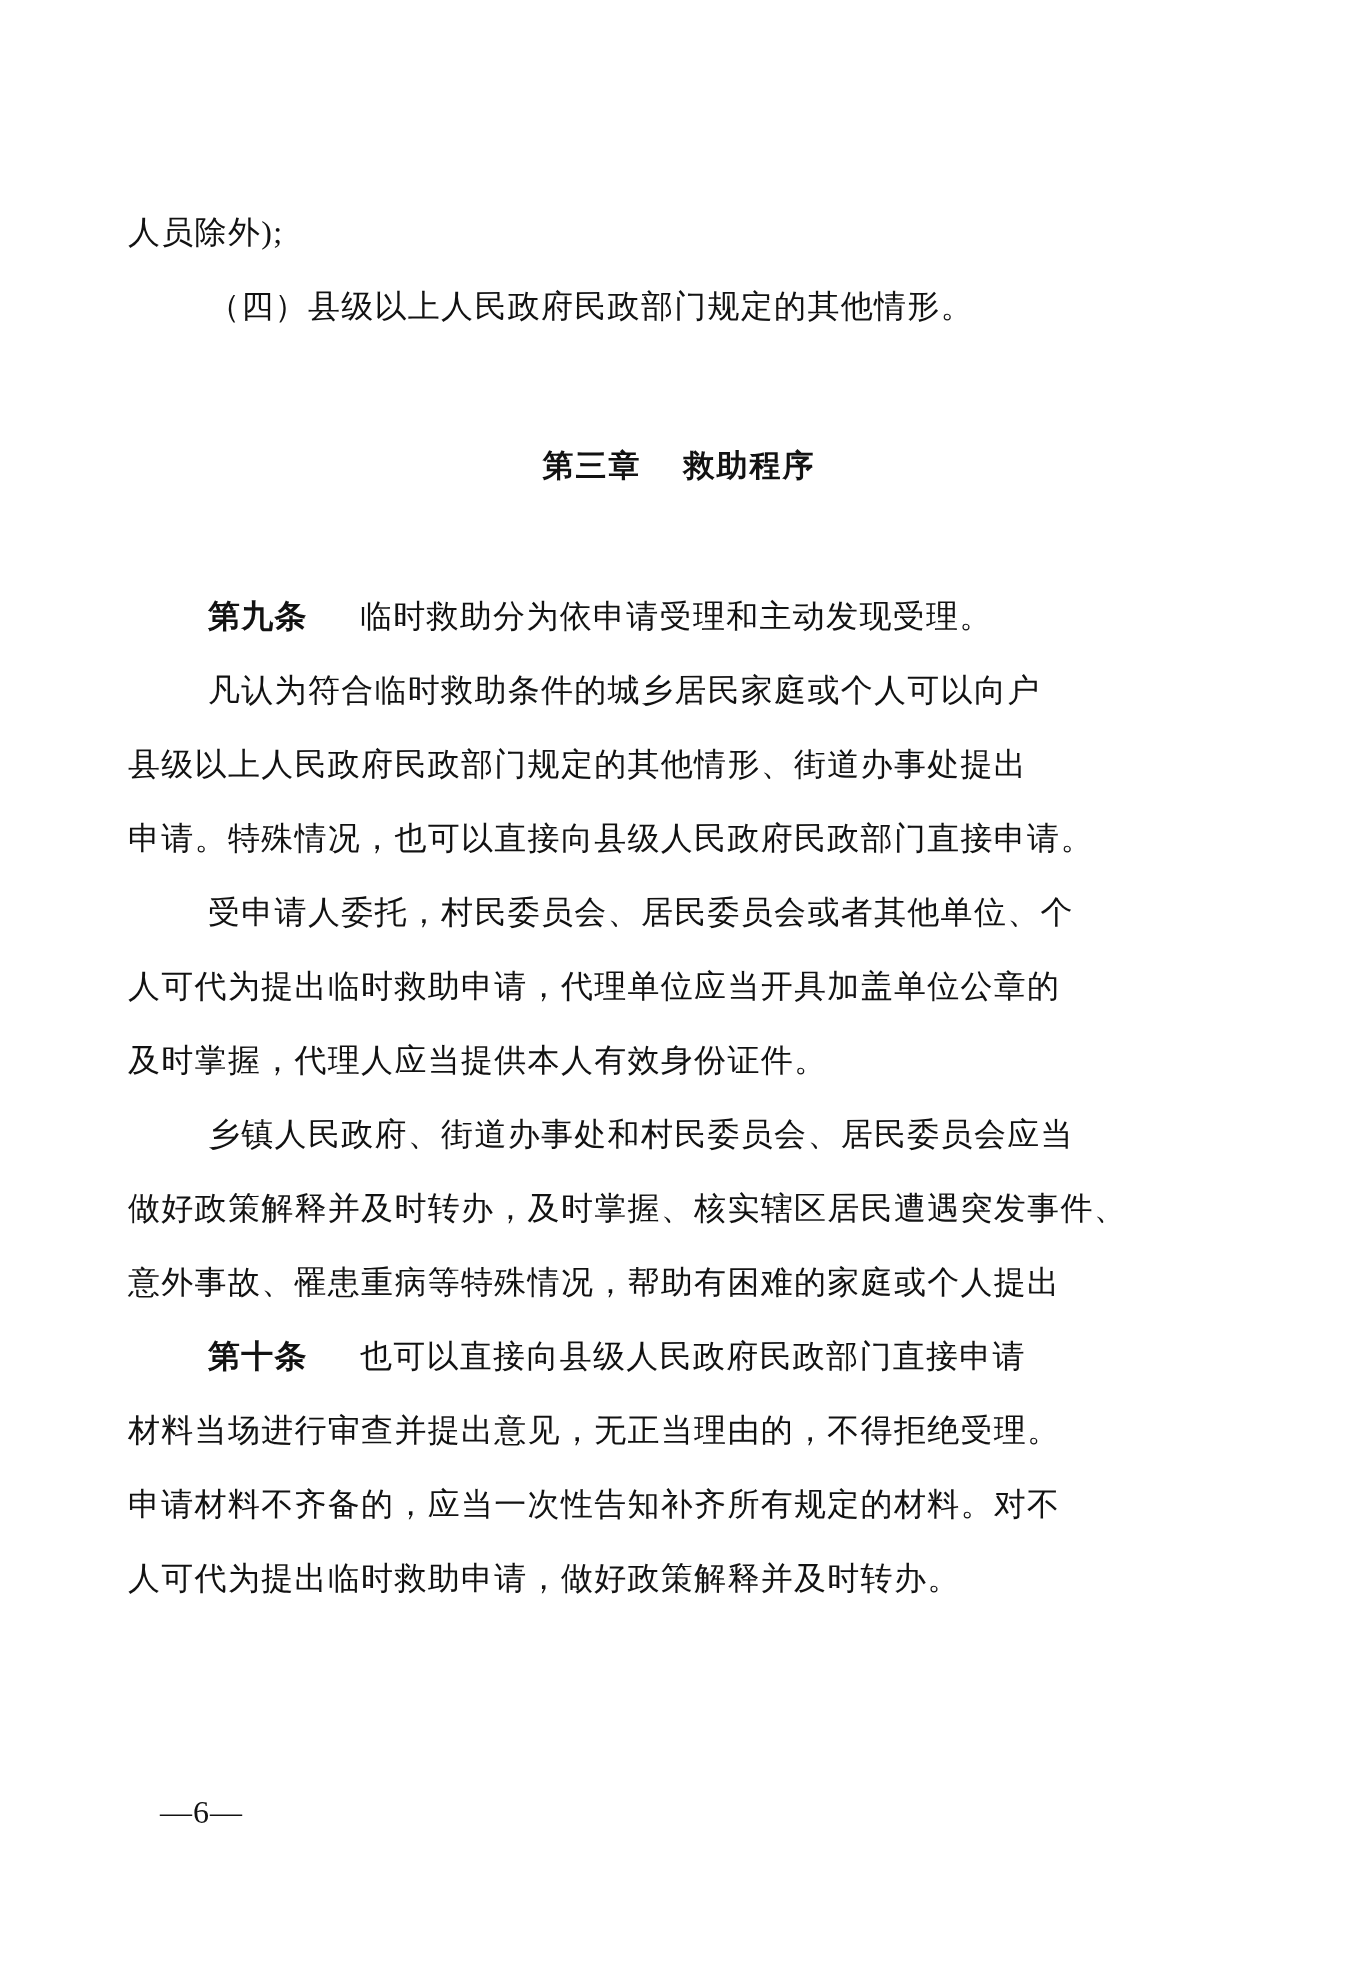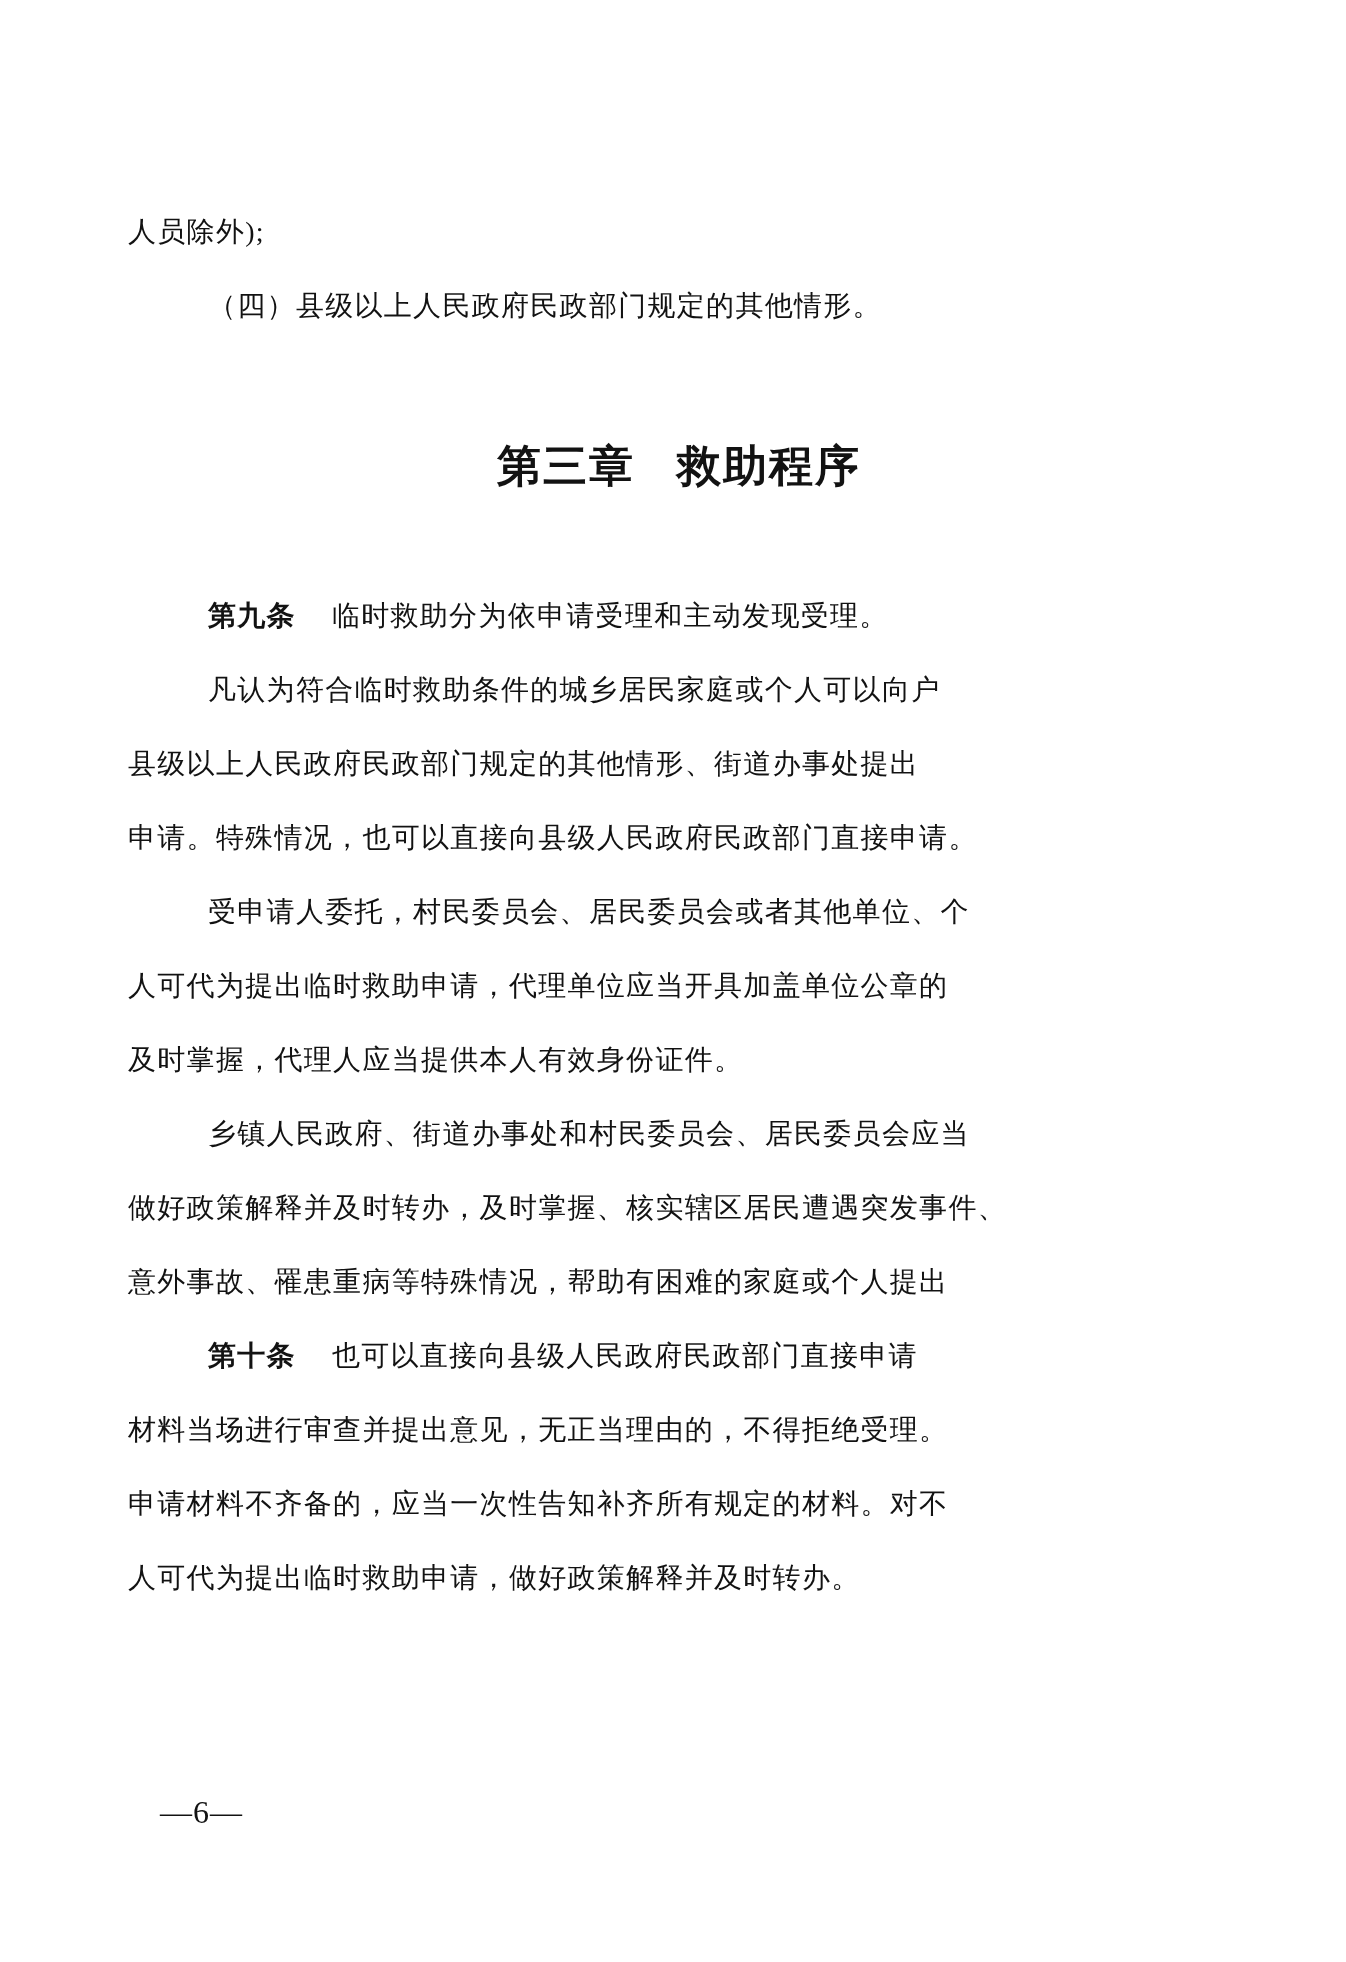"人员除外);" .line { font-size: 28px -> 32px }
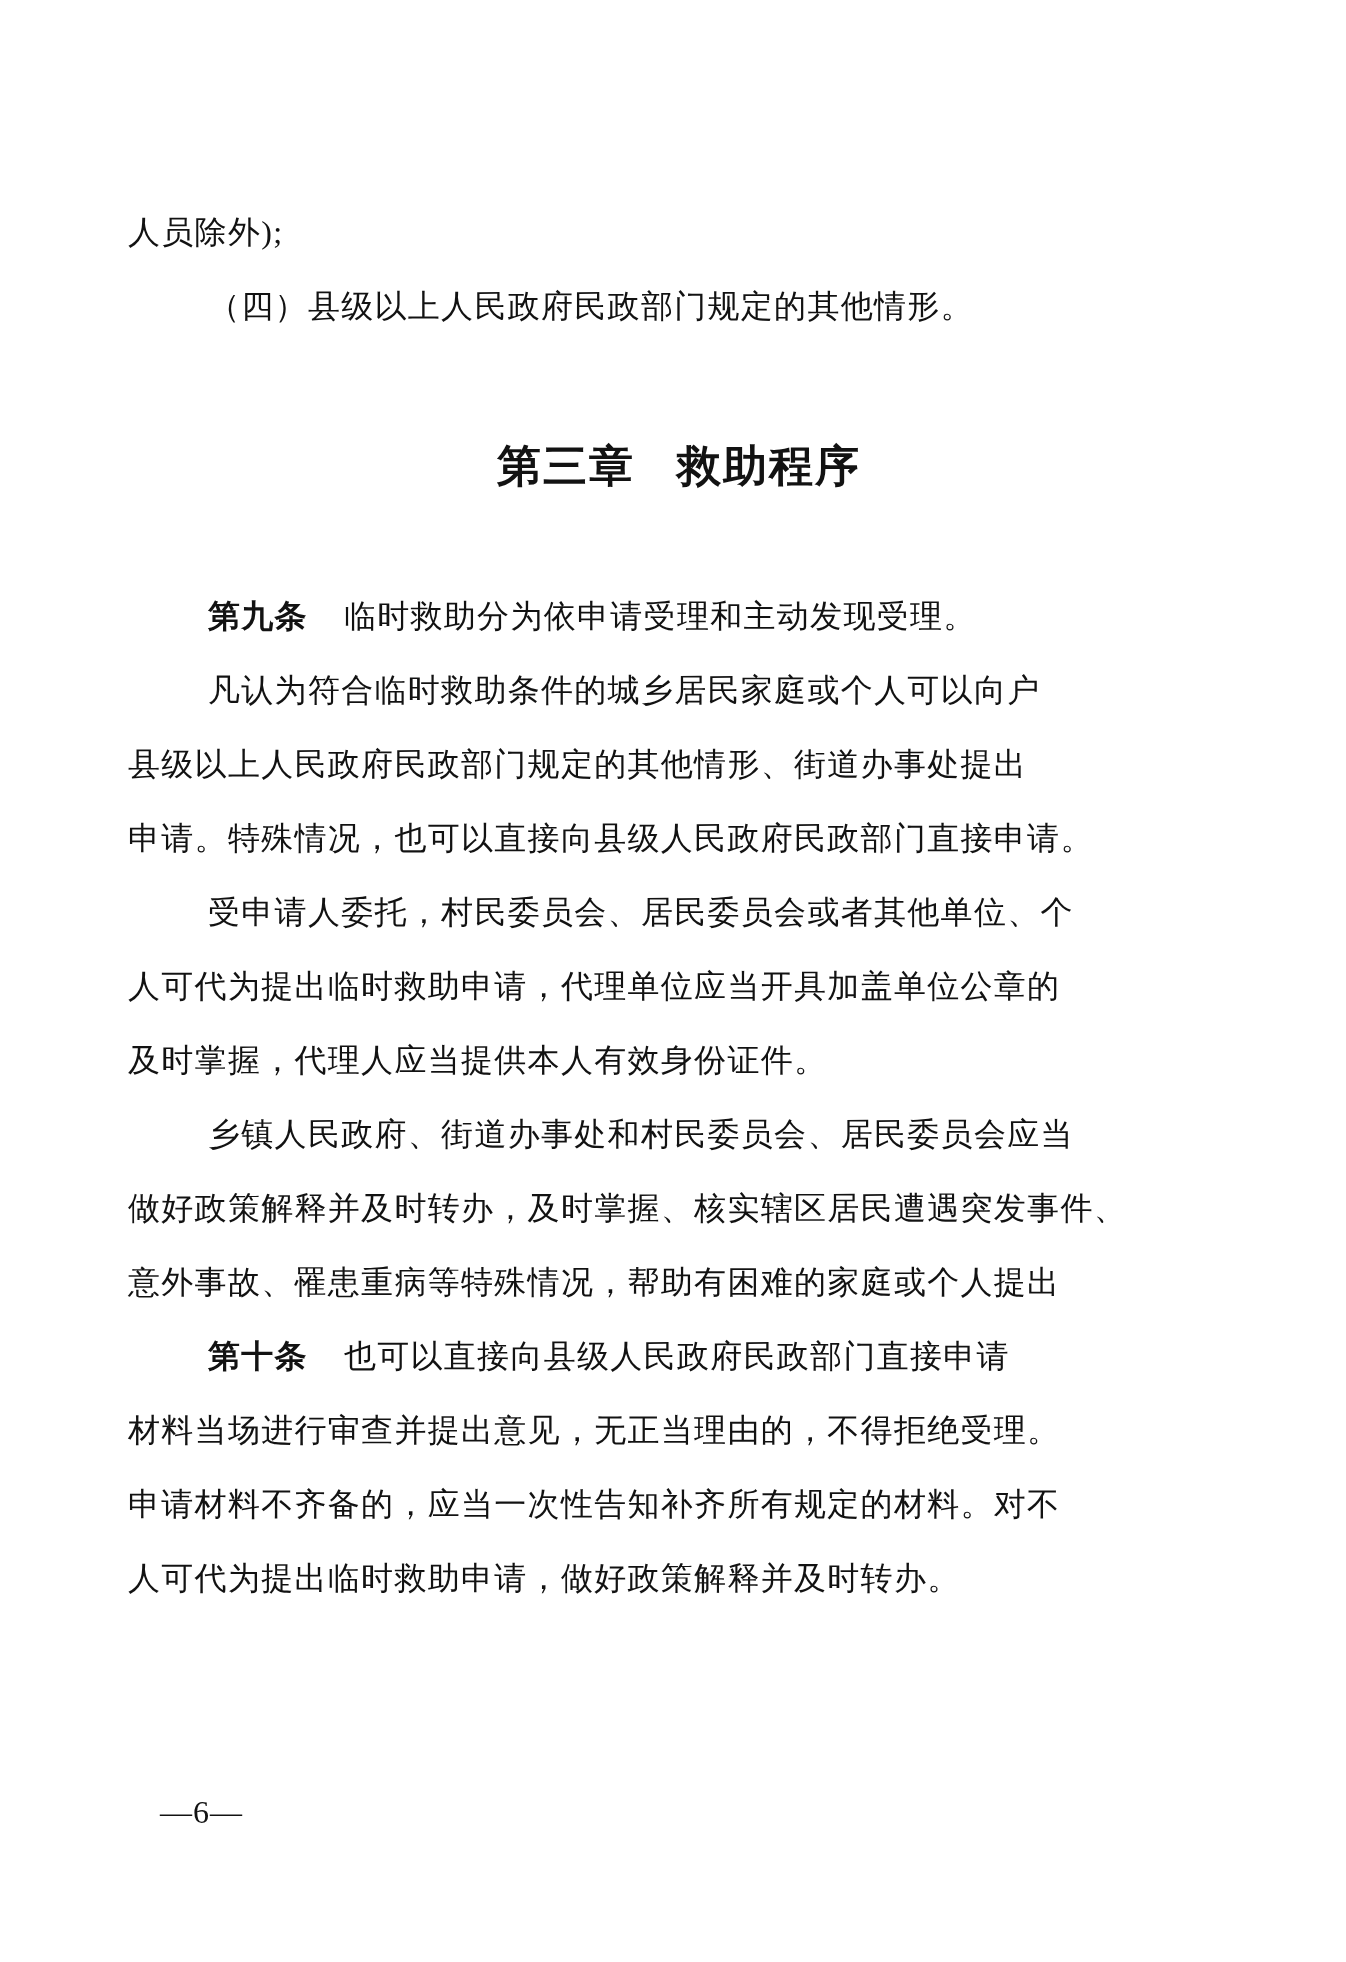"第三章 救助程序" .chapter-heading { font-size: 44px -> 31px }
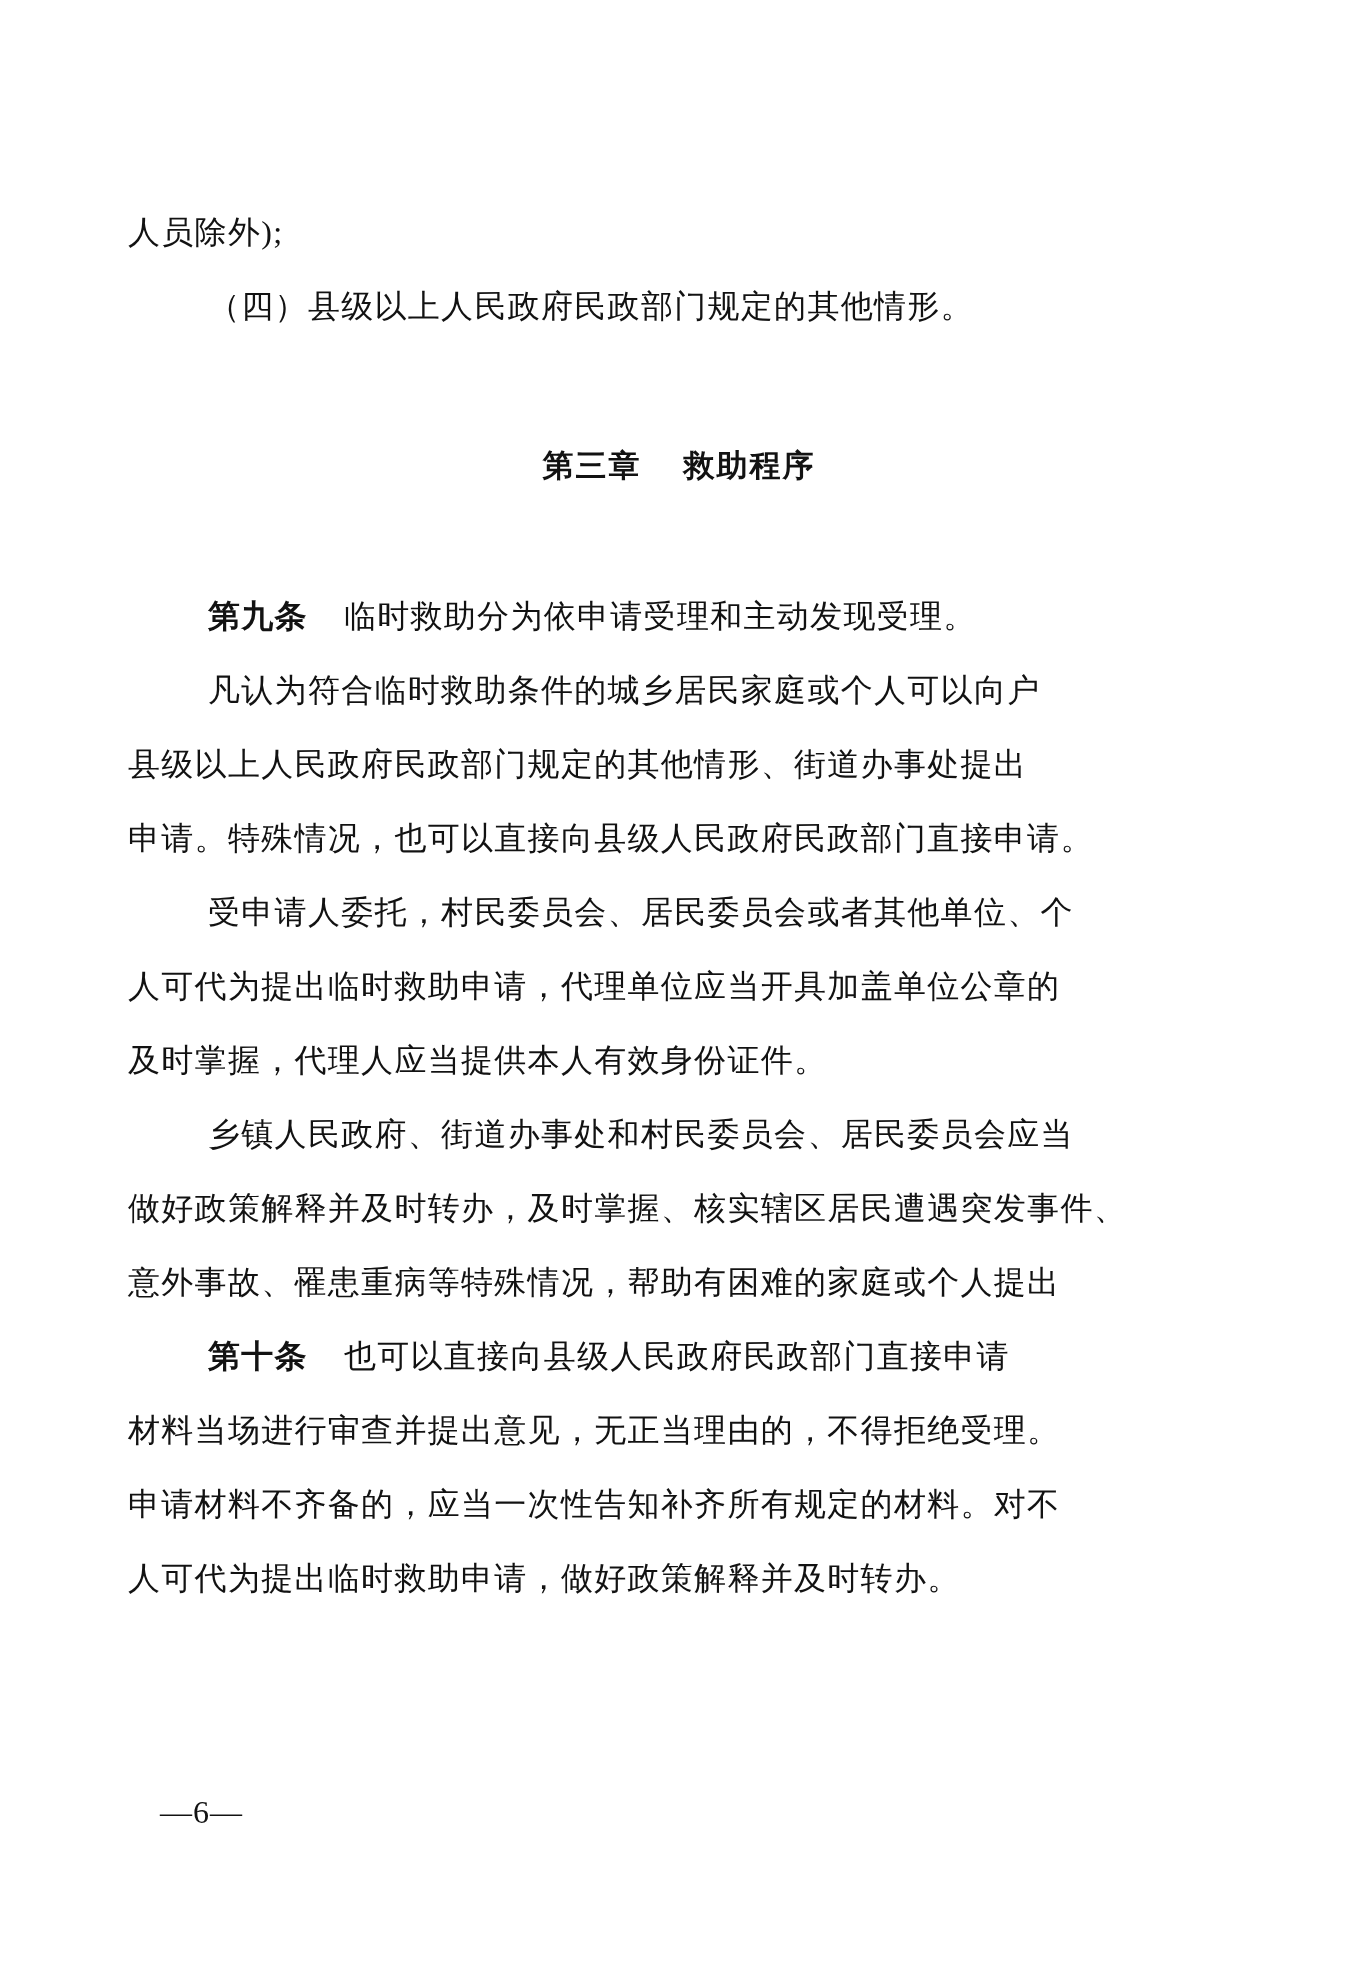"第九条" .article-label { margin-right: 36px -> 52px }
